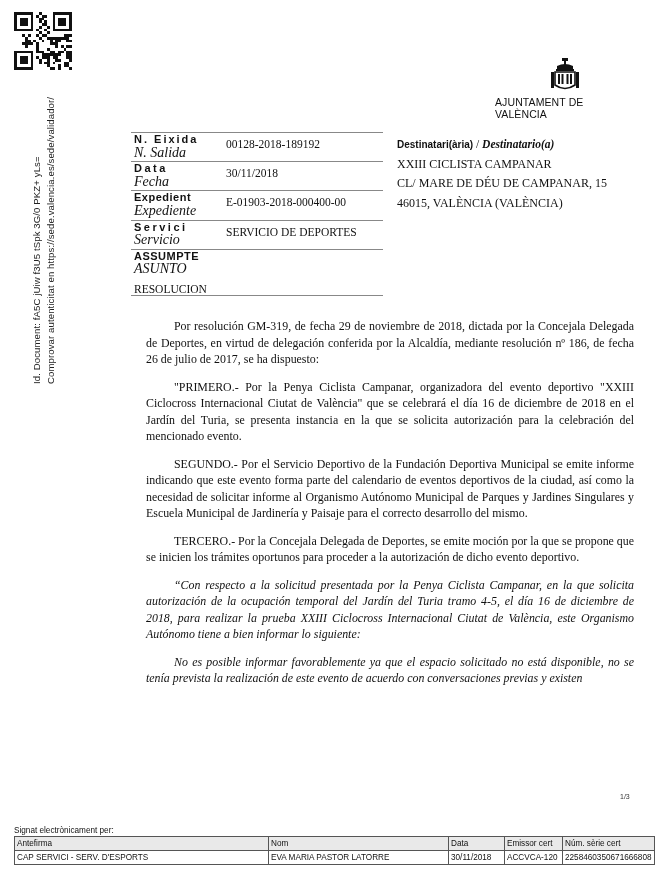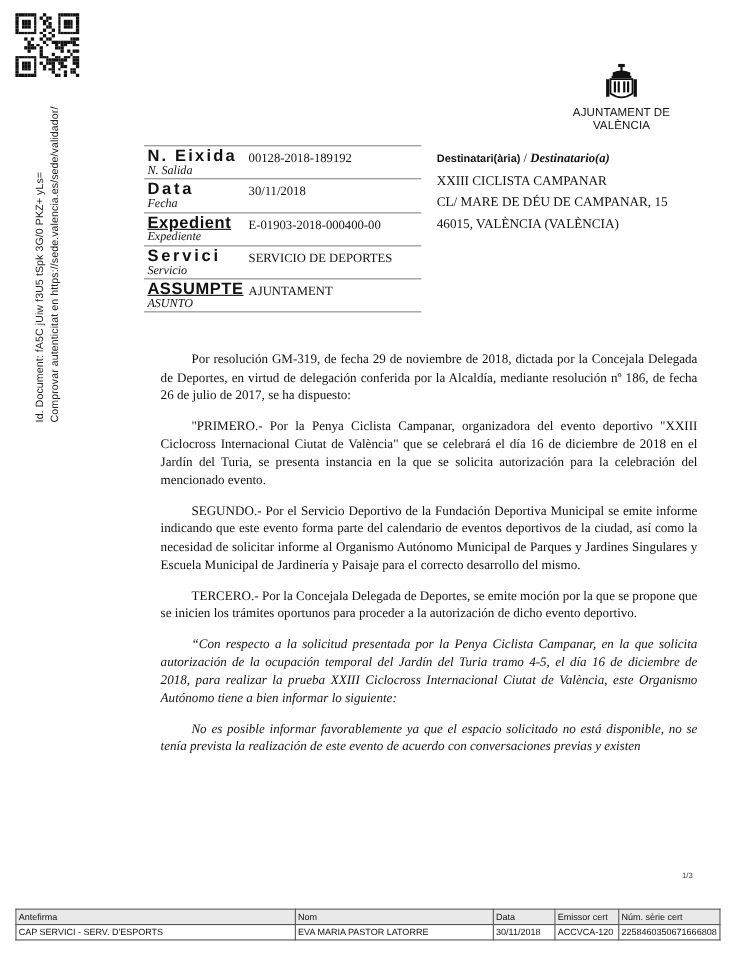"AJUNTAMENT DE VALÈNCIA" .logo { text-align: center -> none }
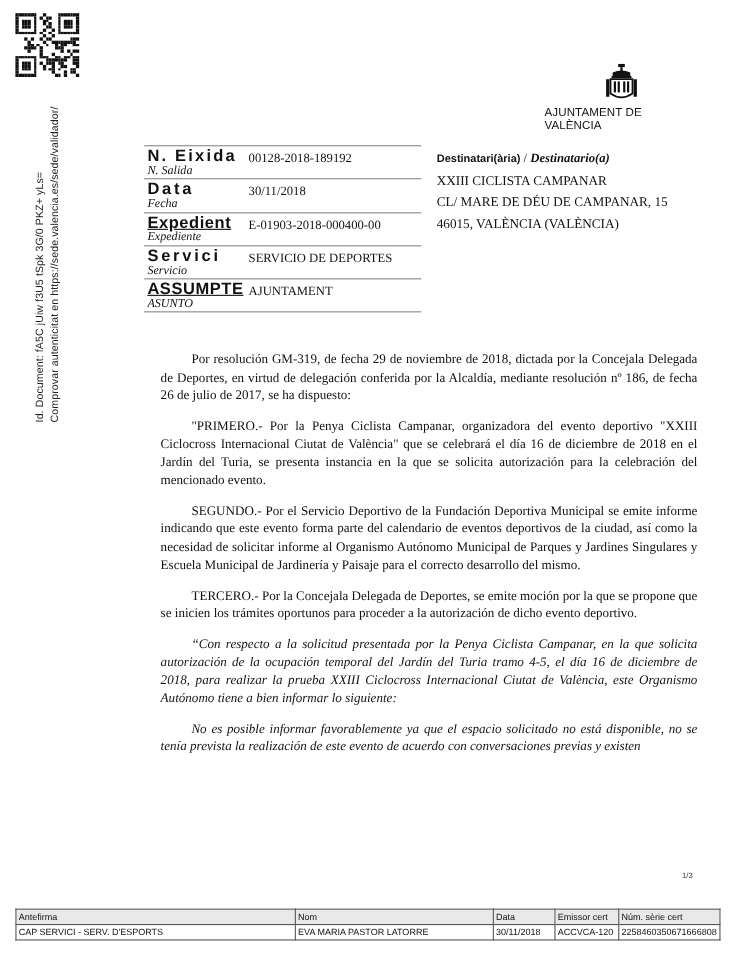"N. Eixida" .meta-label .va { font-size: 15px -> 11px }
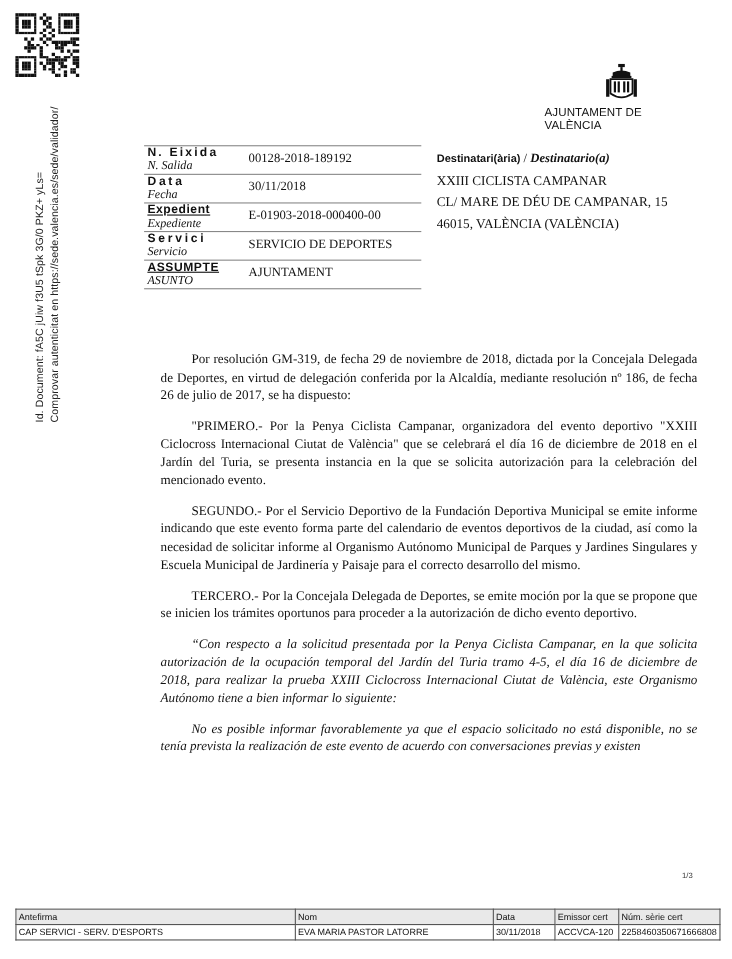"N. Salida" .meta-label .es { font-size: 11px -> 14px }
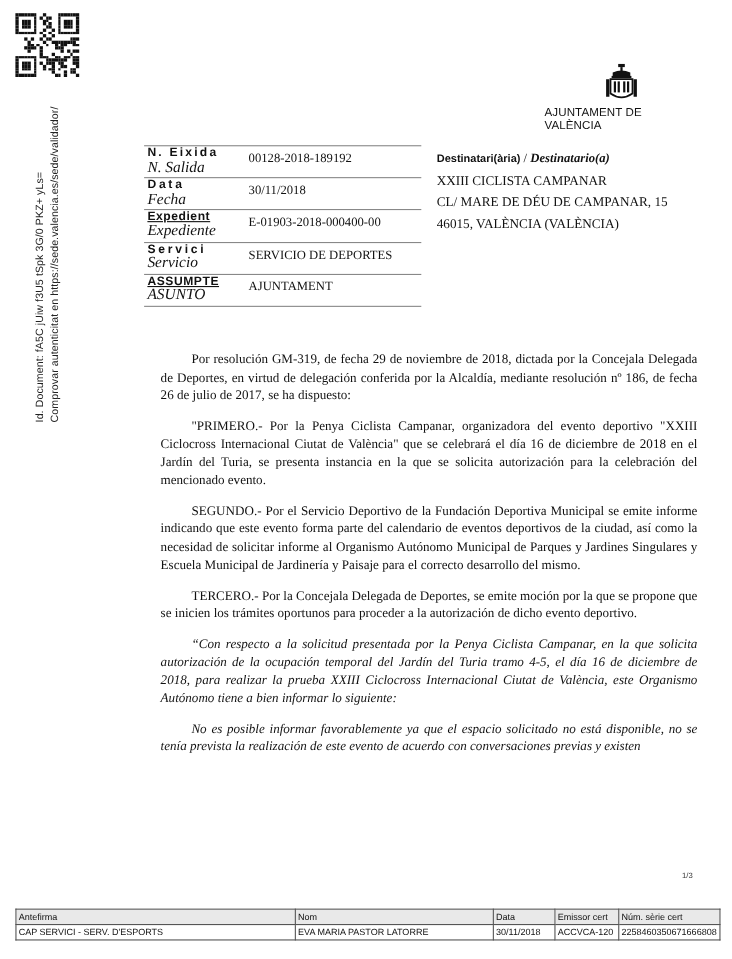"Expedient" .meta-label.l-exp .va, .meta-label.l-asu .va { text-decoration: underline -> none }
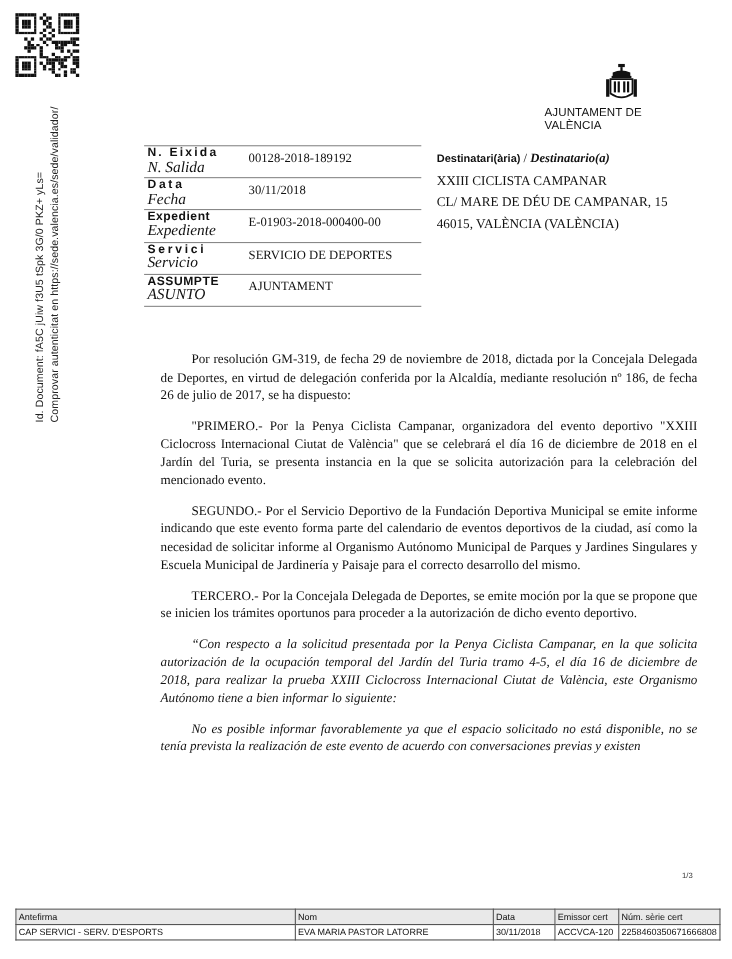"ASSUMPTE" .meta-row:last-child { flex-direction: none -> column }
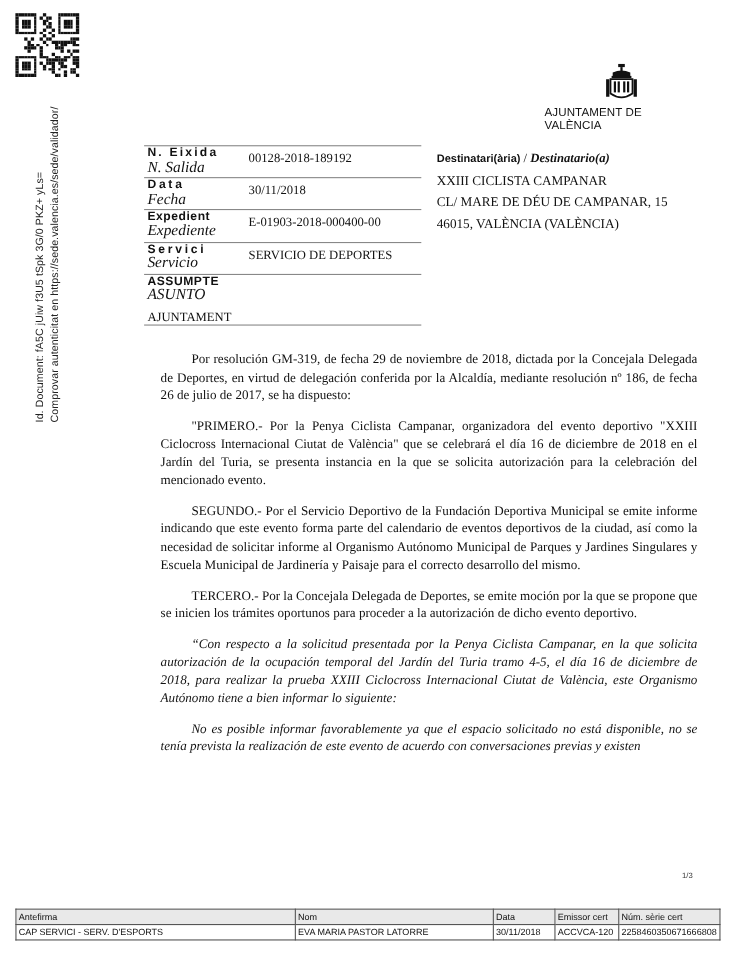"AJUNTAMENT" div.meta-value { text: AJUNTAMENT -> RESOLUCION }
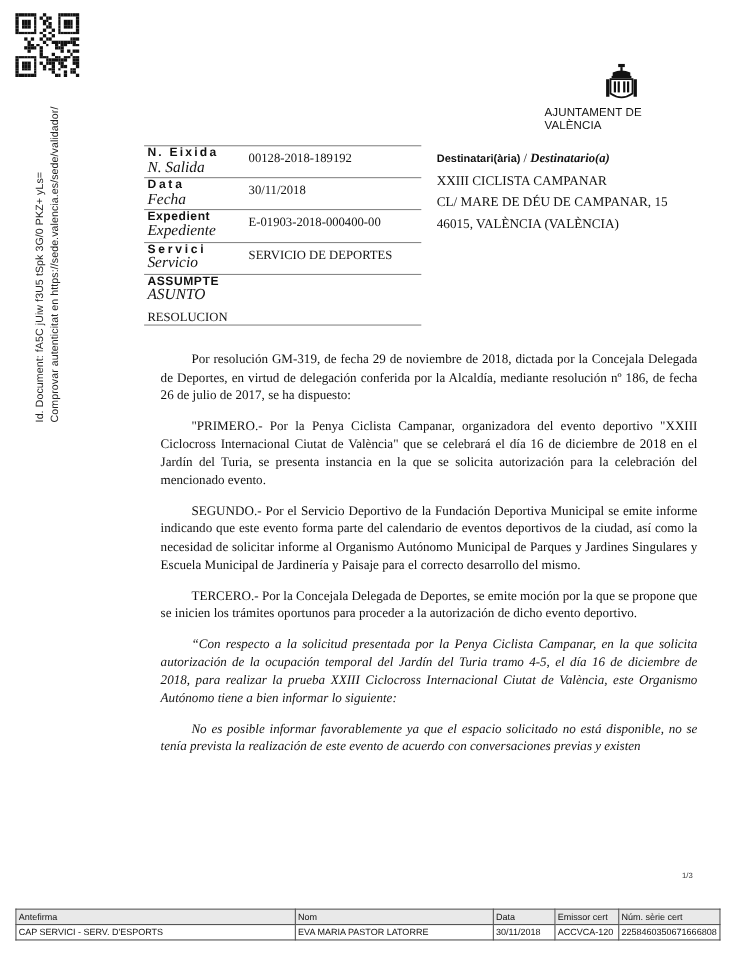"Signat electrònicament per:" div.sign-title { html: none -> <div>Signat electrònicament per:</div> }
